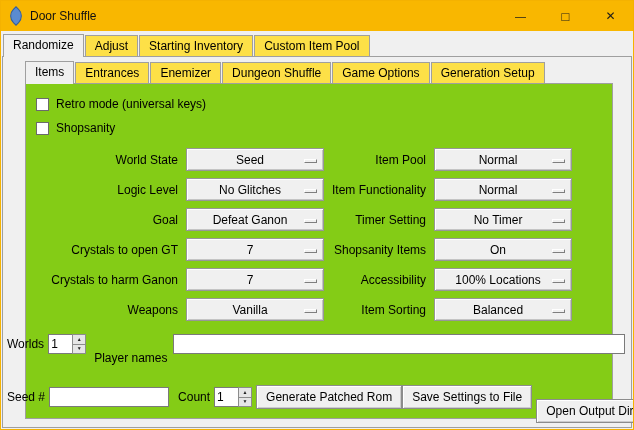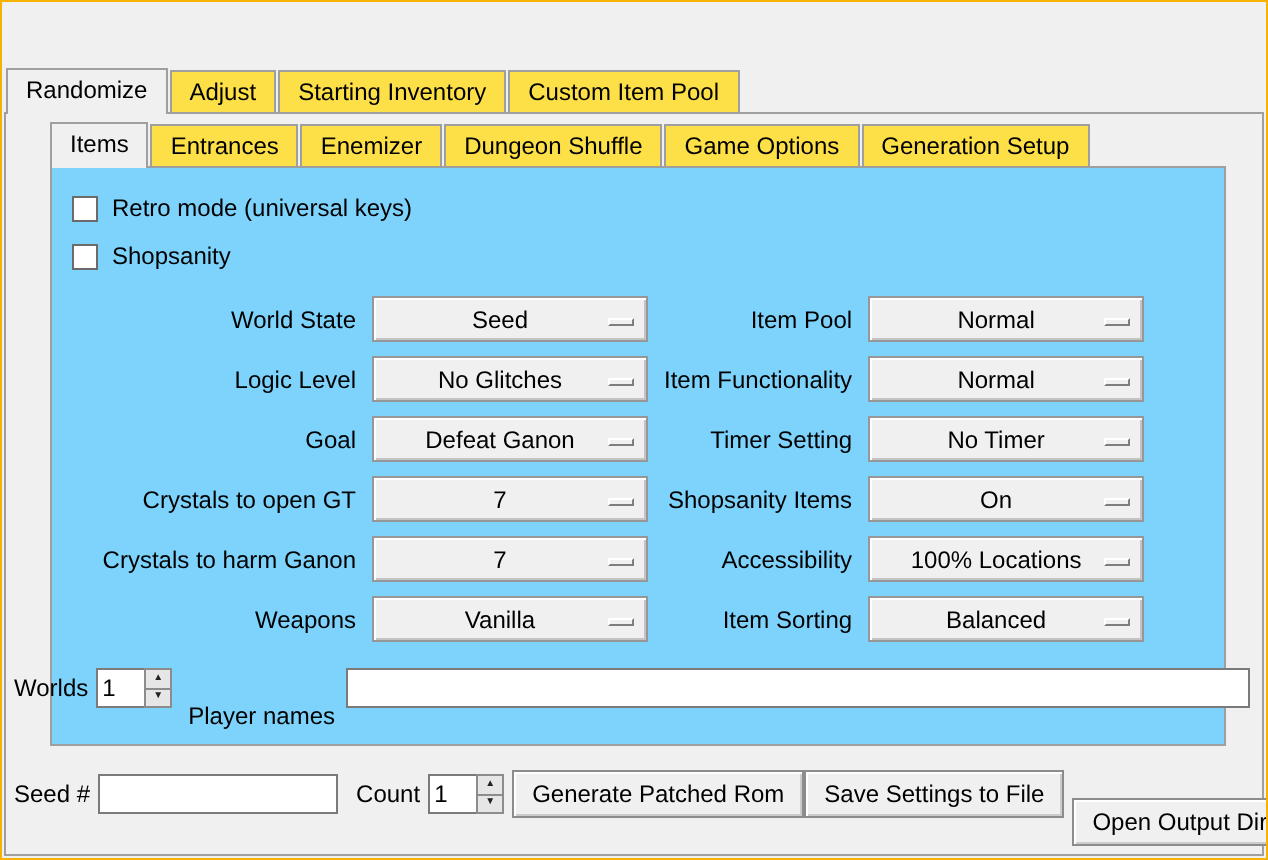"Door Shuffle" div.titlebar { html: none -> <div> <div></div> <span>Door Shuffle</span> <div></div> <div> <span>—</span> </div> <div> <span>□</span> </div> <div> <span>✕</span> </div> </div> }
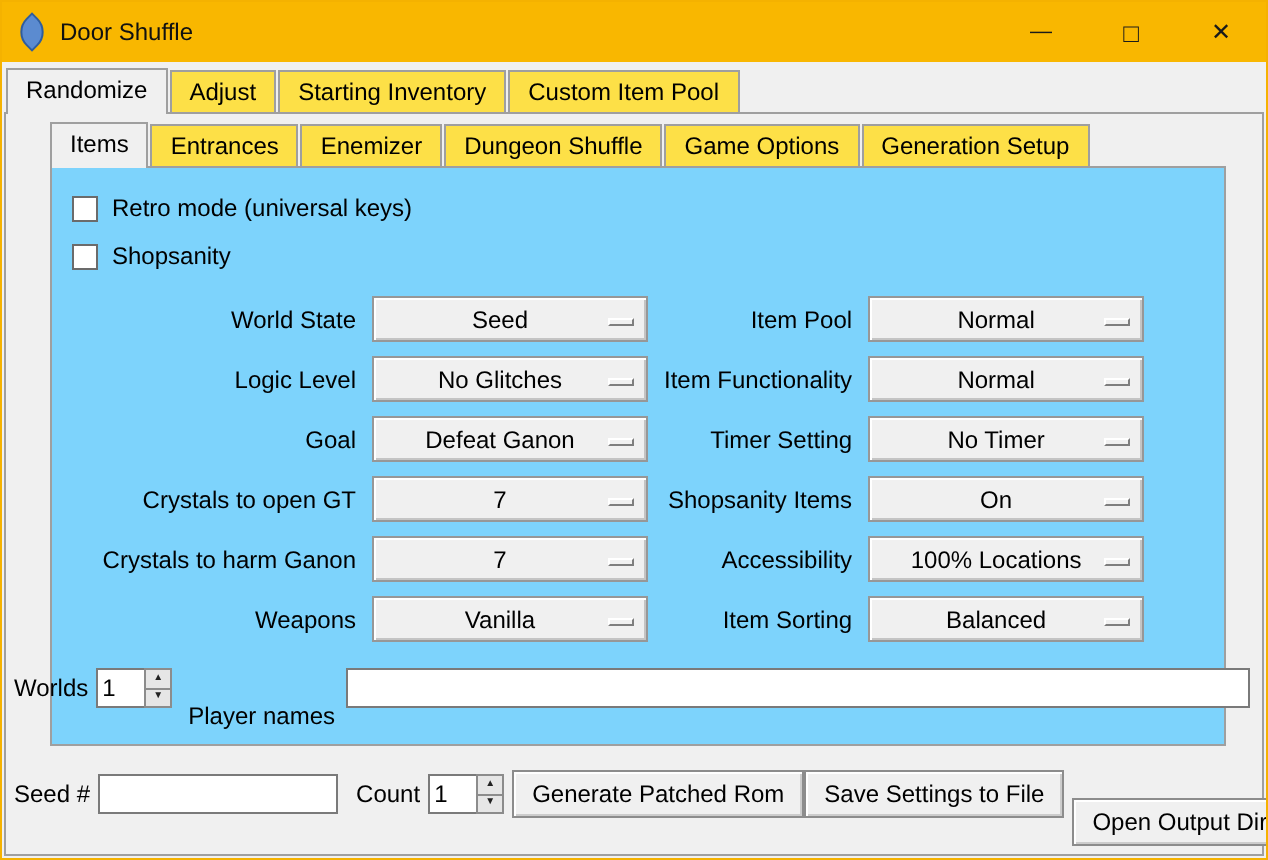"Retro mode (universal keys)" .pane2 { background: #7dd3fc -> #84cc16; height: 290px -> 336px }
